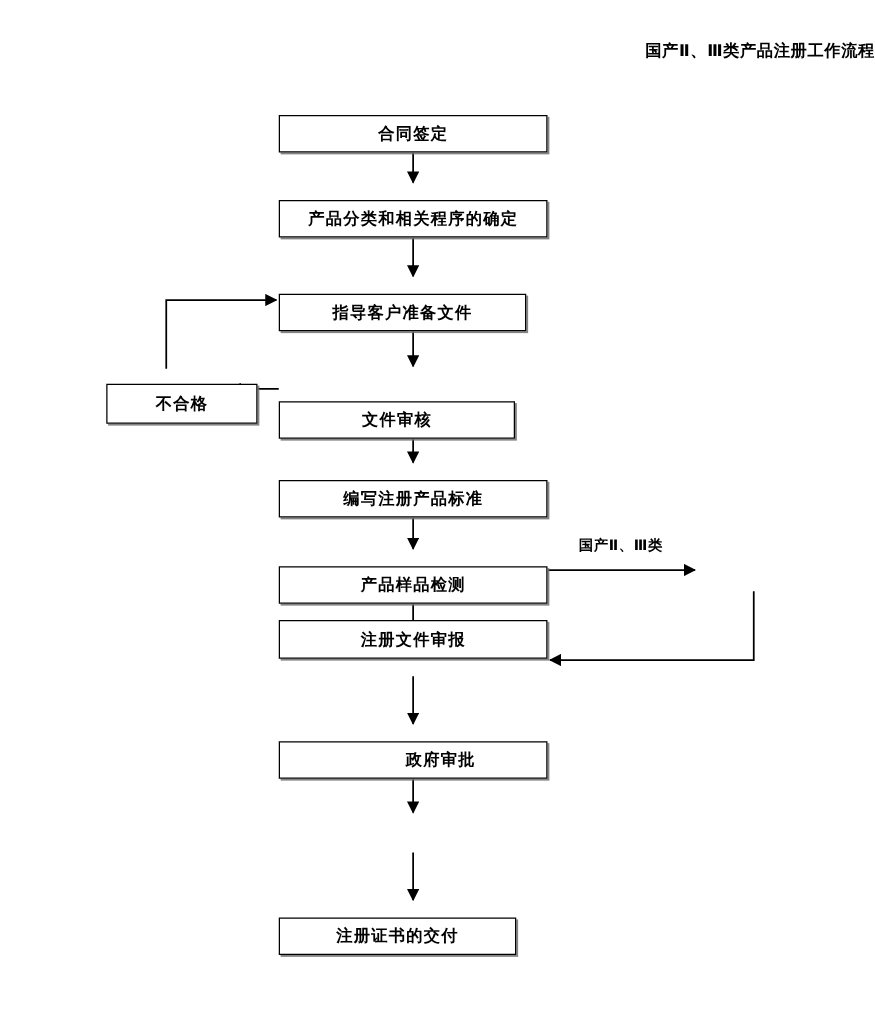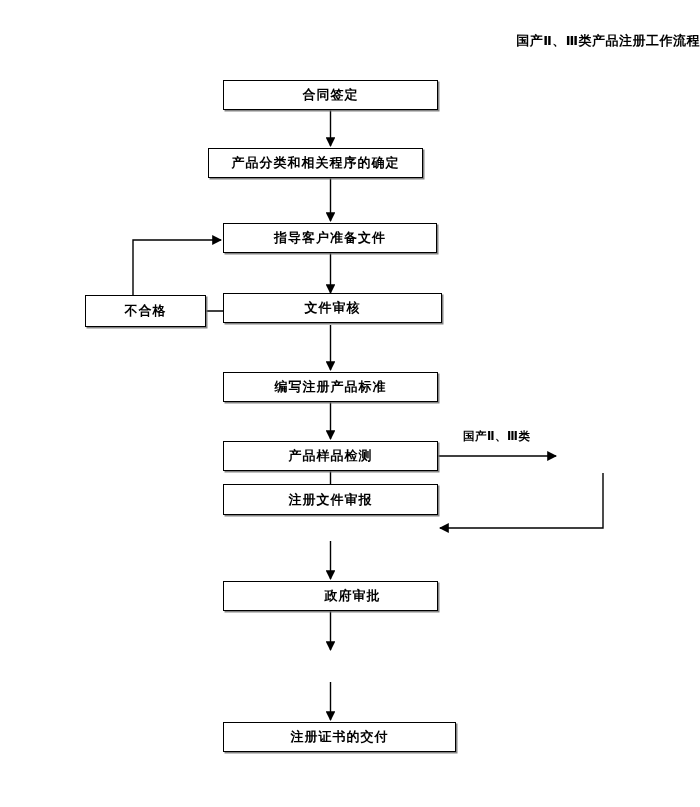"合同签定" .node { margin-top: none -> 12px }
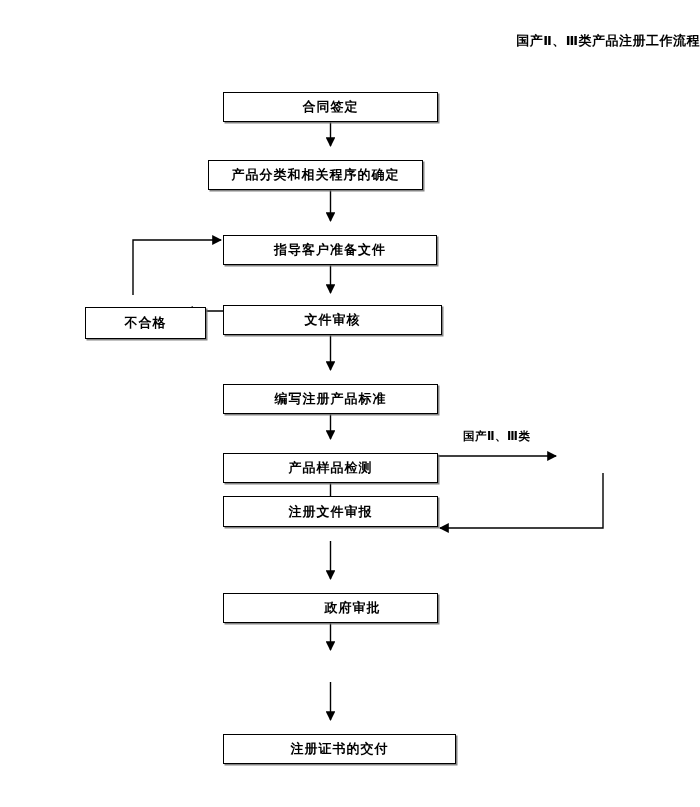"产品分类和相关程序的确定" div.node { left: 208px -> 223px }
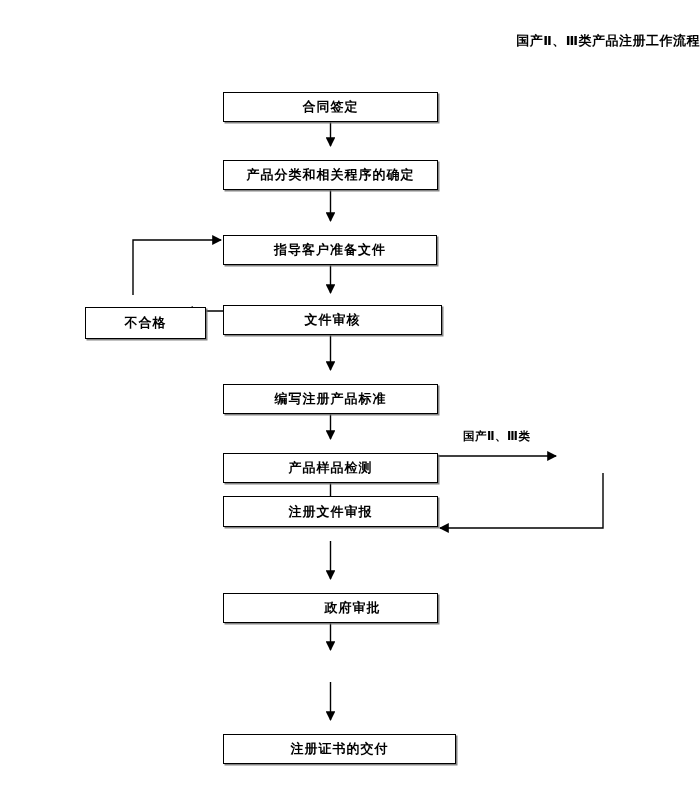"指导客户准备文件" div.node { width: 214px -> 198px }
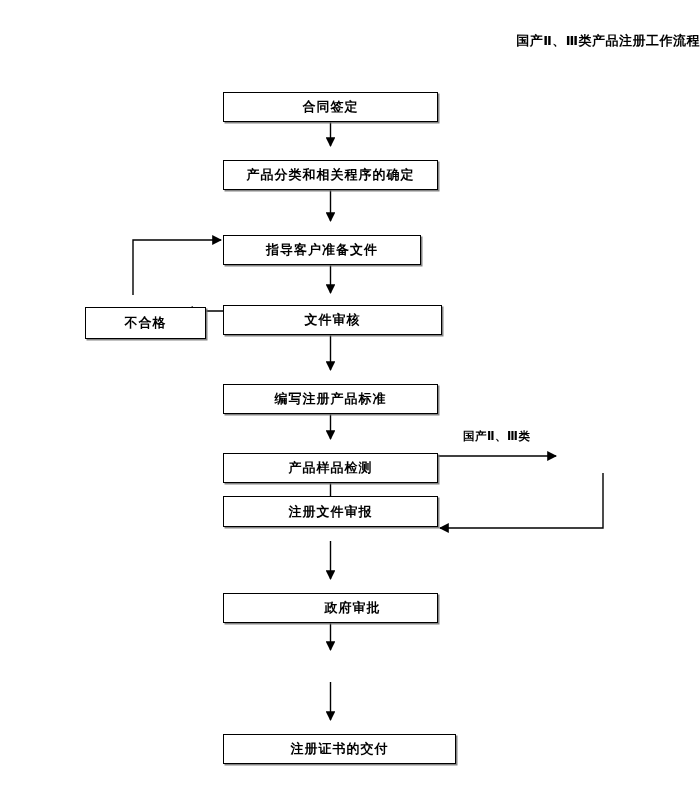"文件审核" div.node { top: 293px -> 309px; width: 219px -> 189px }
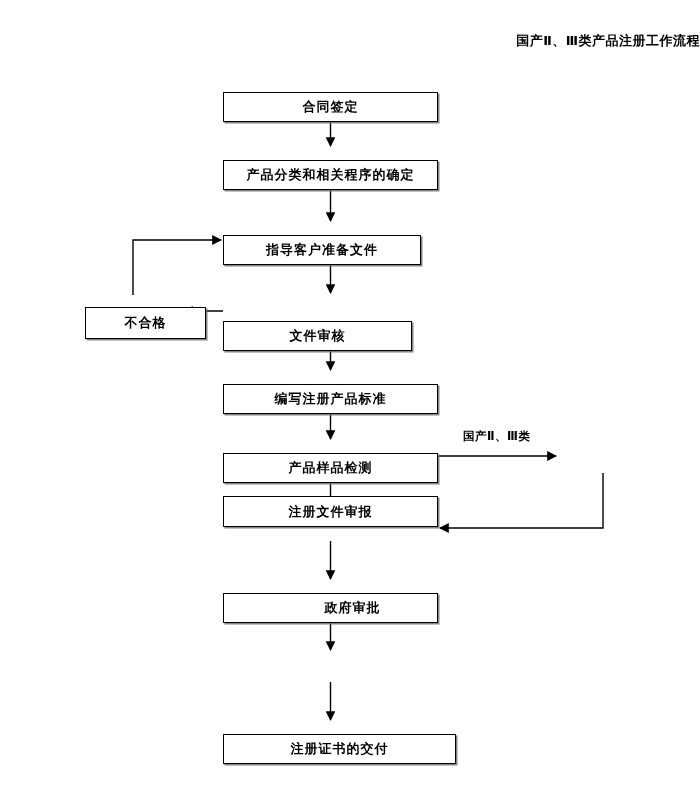"注册证书的交付" div.node { width: 233px -> 190px }
